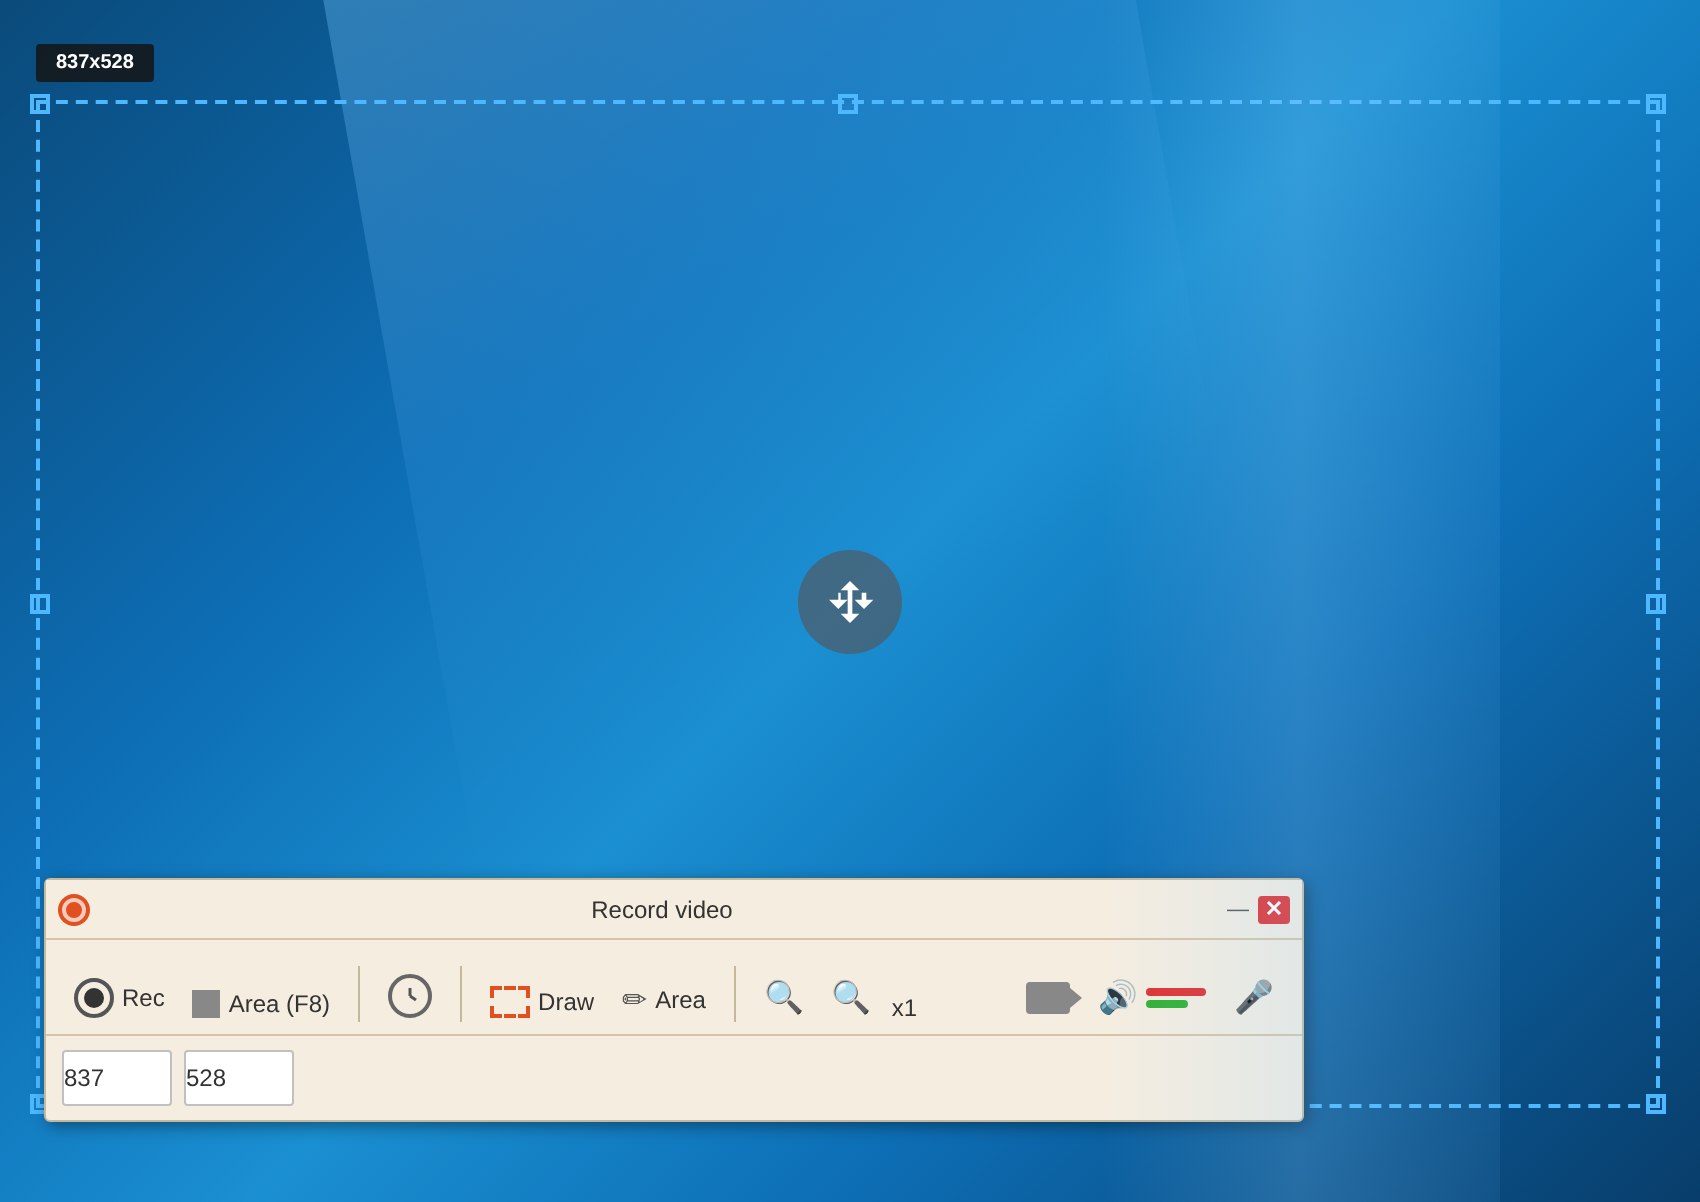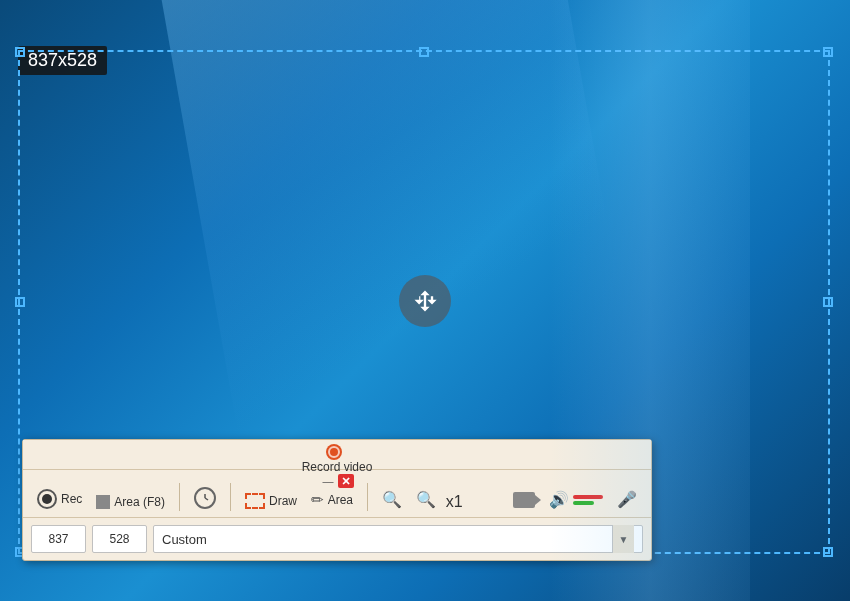"837x528" .dimension-label { font-size: 18px -> 10px; font-weight: 400 -> 700; margin-top: 24px -> none }
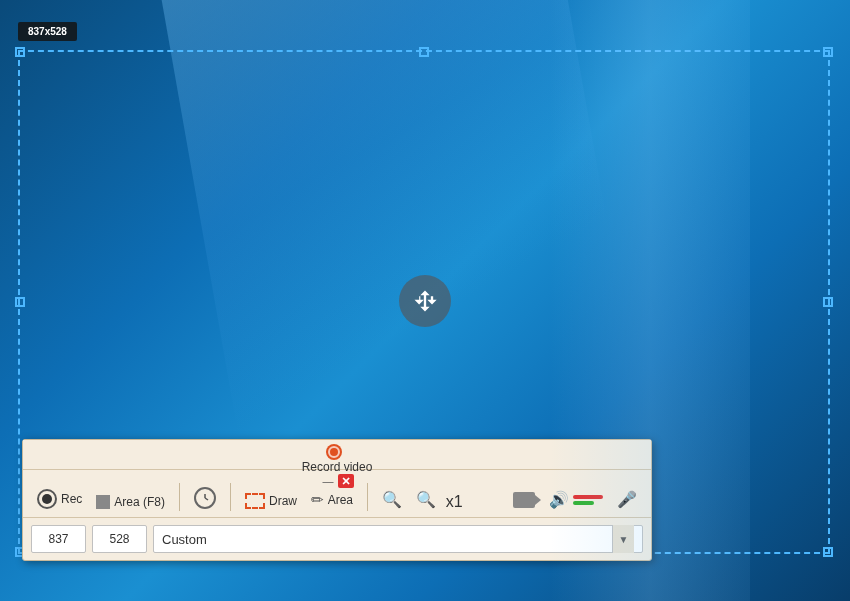"Record video" .title-bar { flex-direction: column -> none }
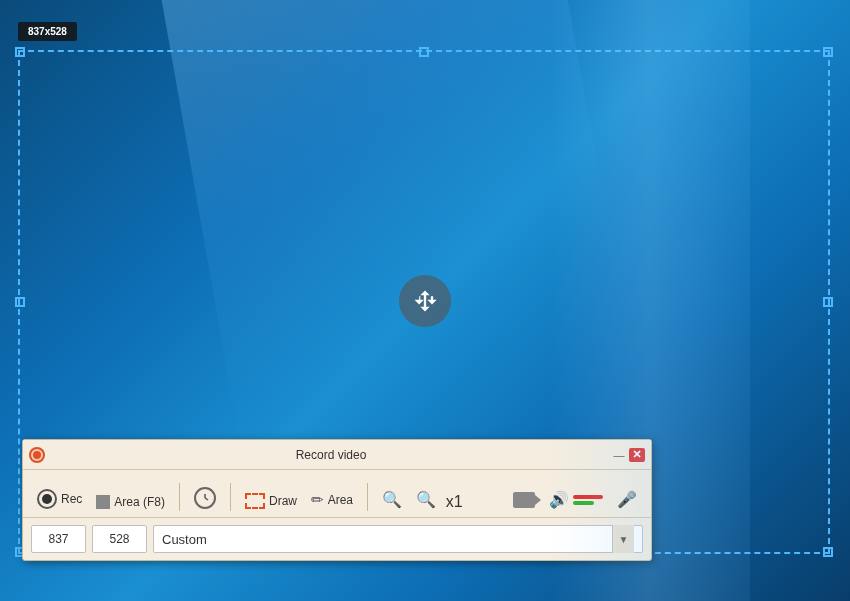"x1" .x1-label { font-size: 16px -> 12px }
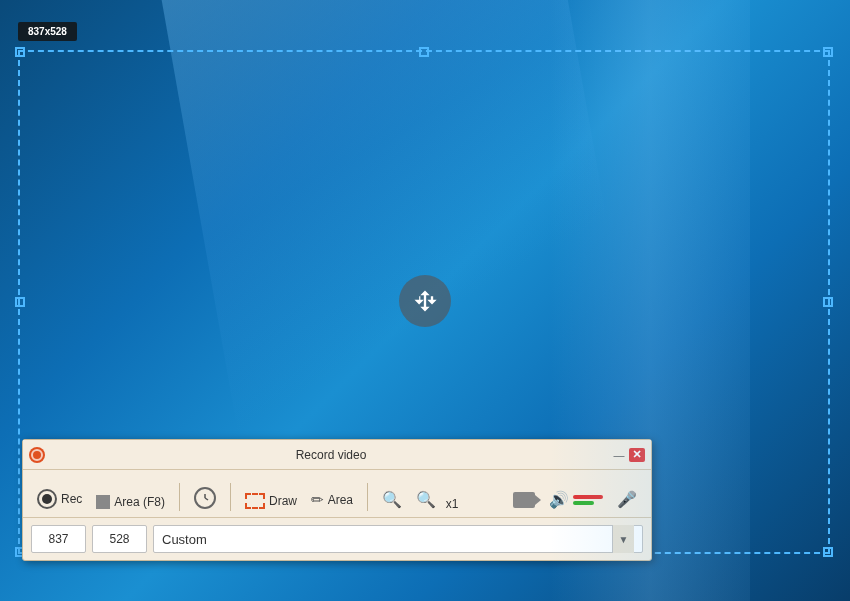"837" .size-input { text-align: center -> none }
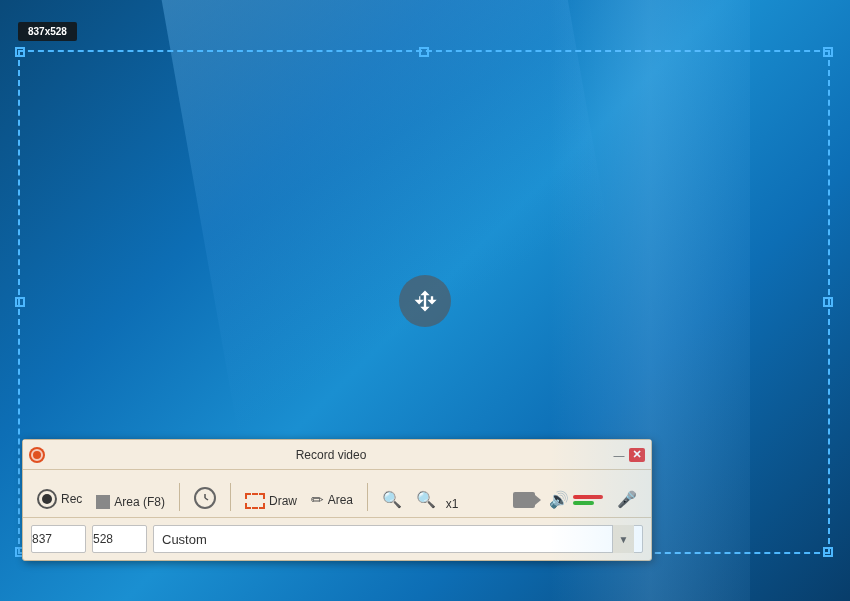"Custom" div.preset-dropdown { html: <div> <span>Custom</span> <div>▼</div> </div> -> none }
